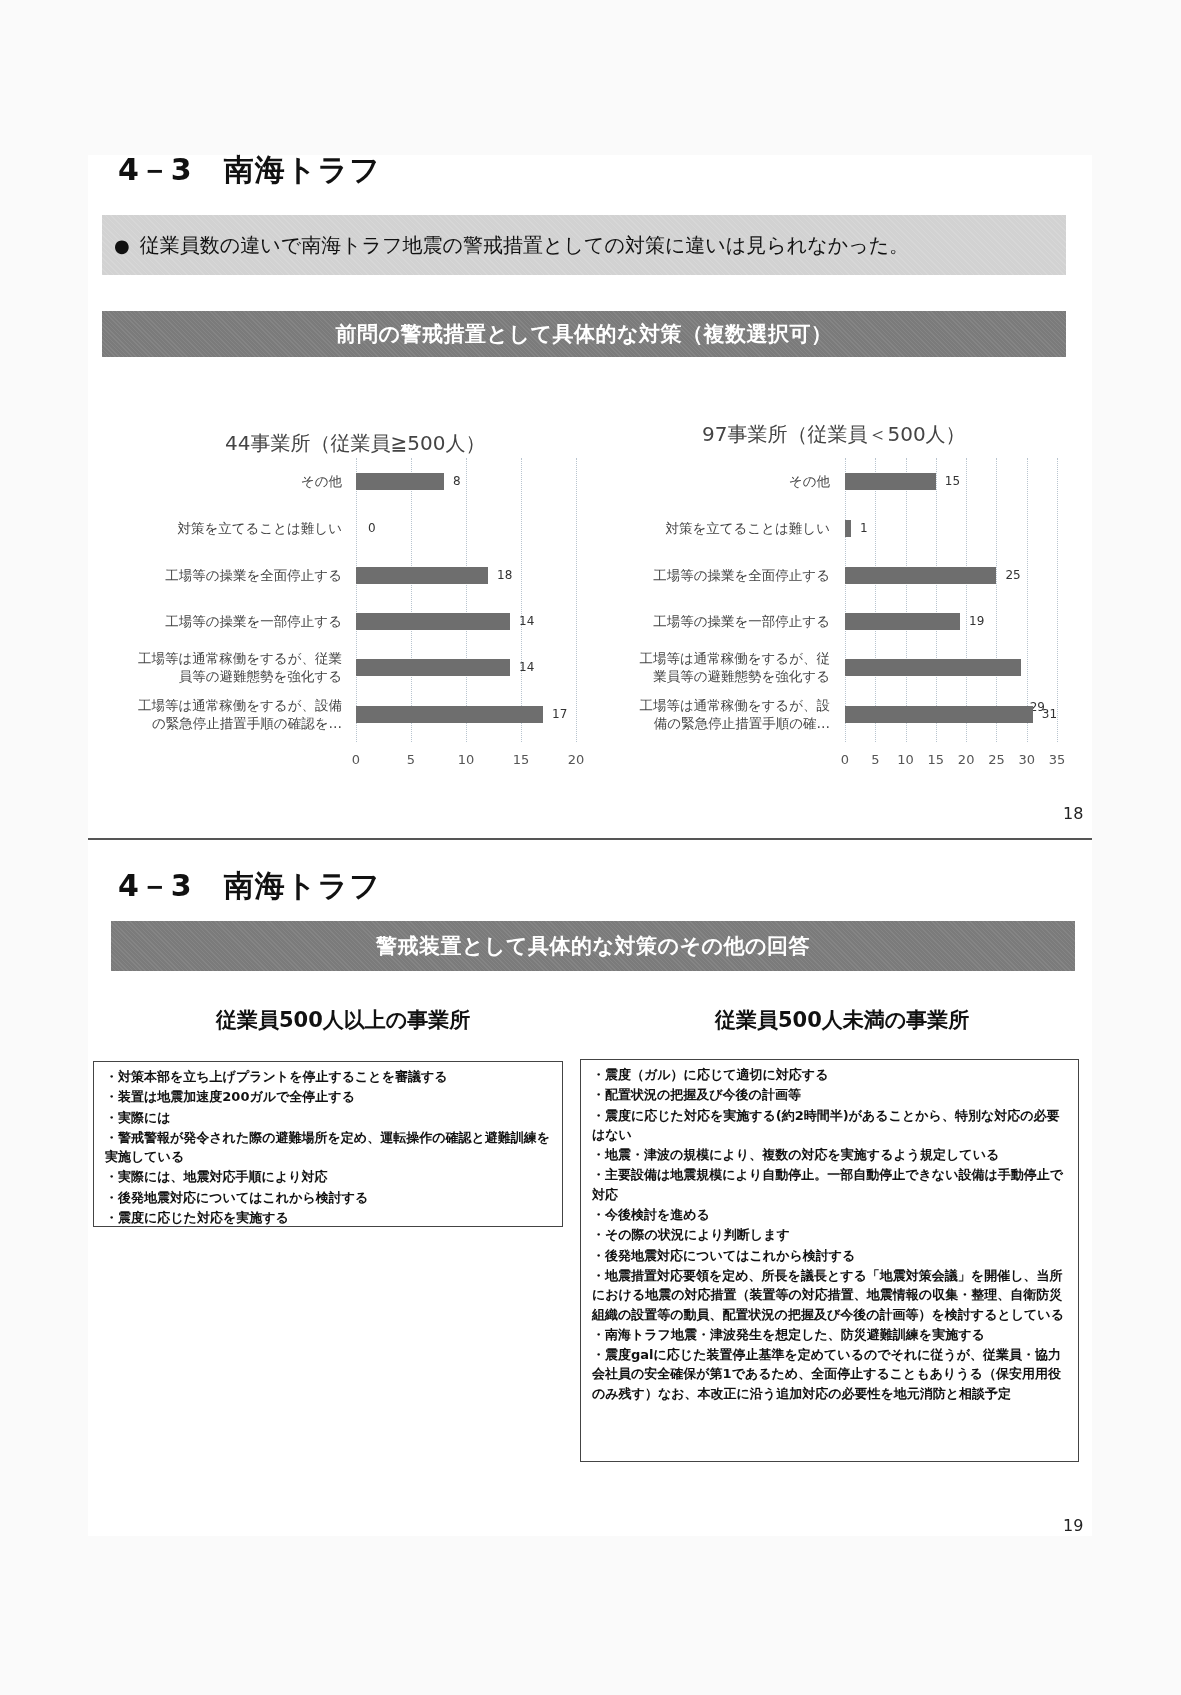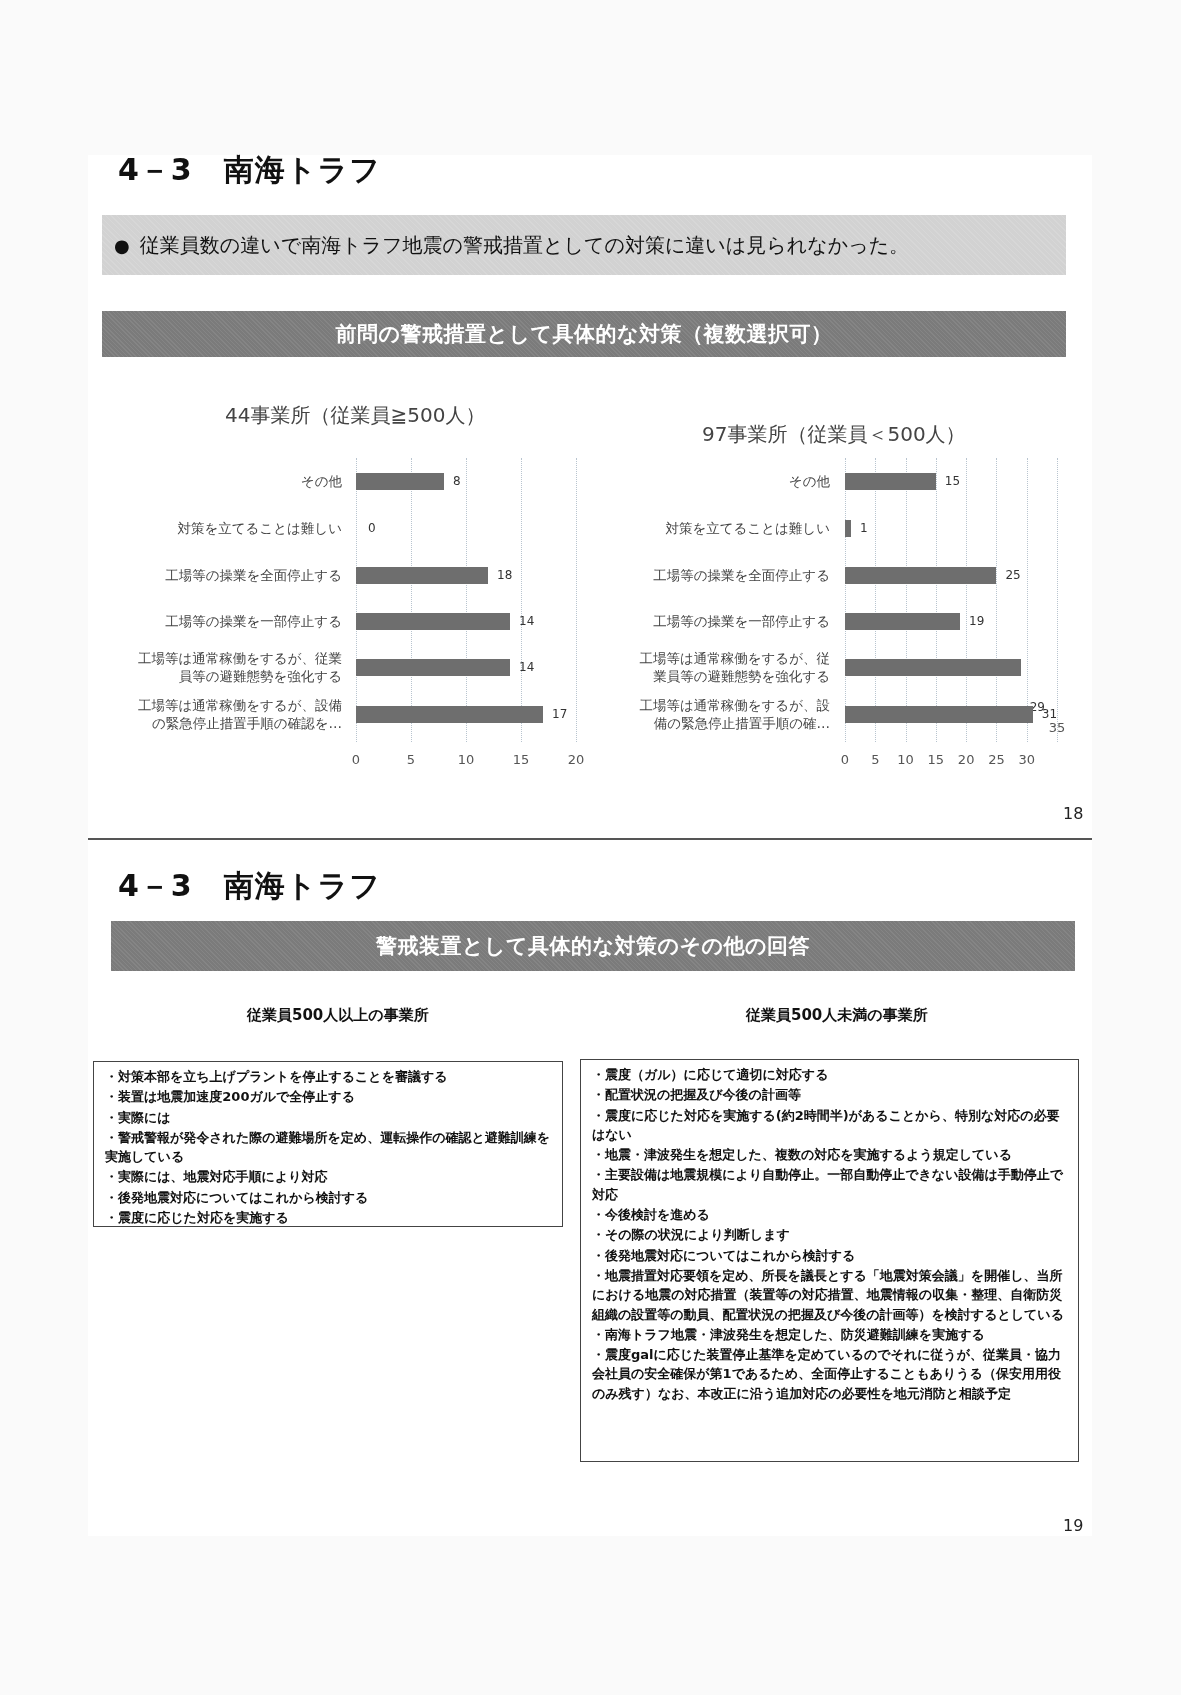"44事業所（従業員≧500人）" div.chart-title { top: 402px -> 430px }
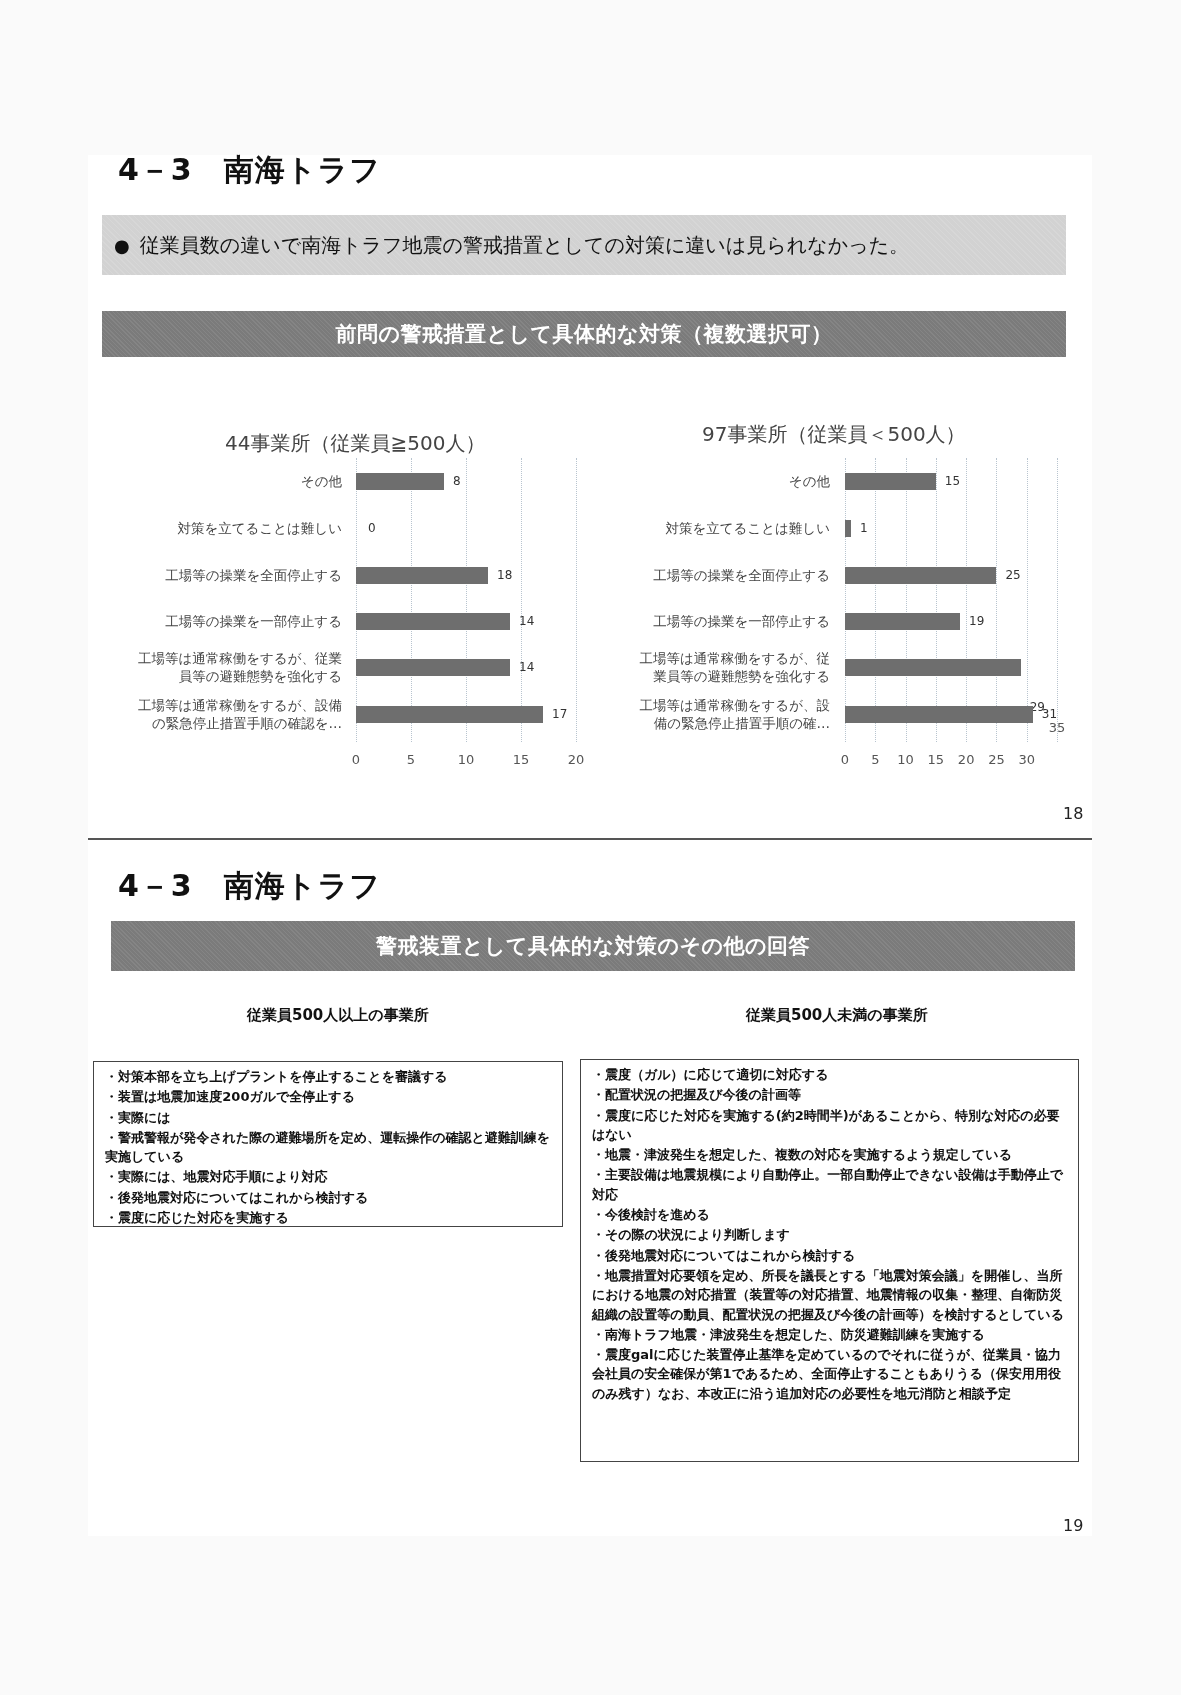"35" div.tick { top: 720px -> 752px }
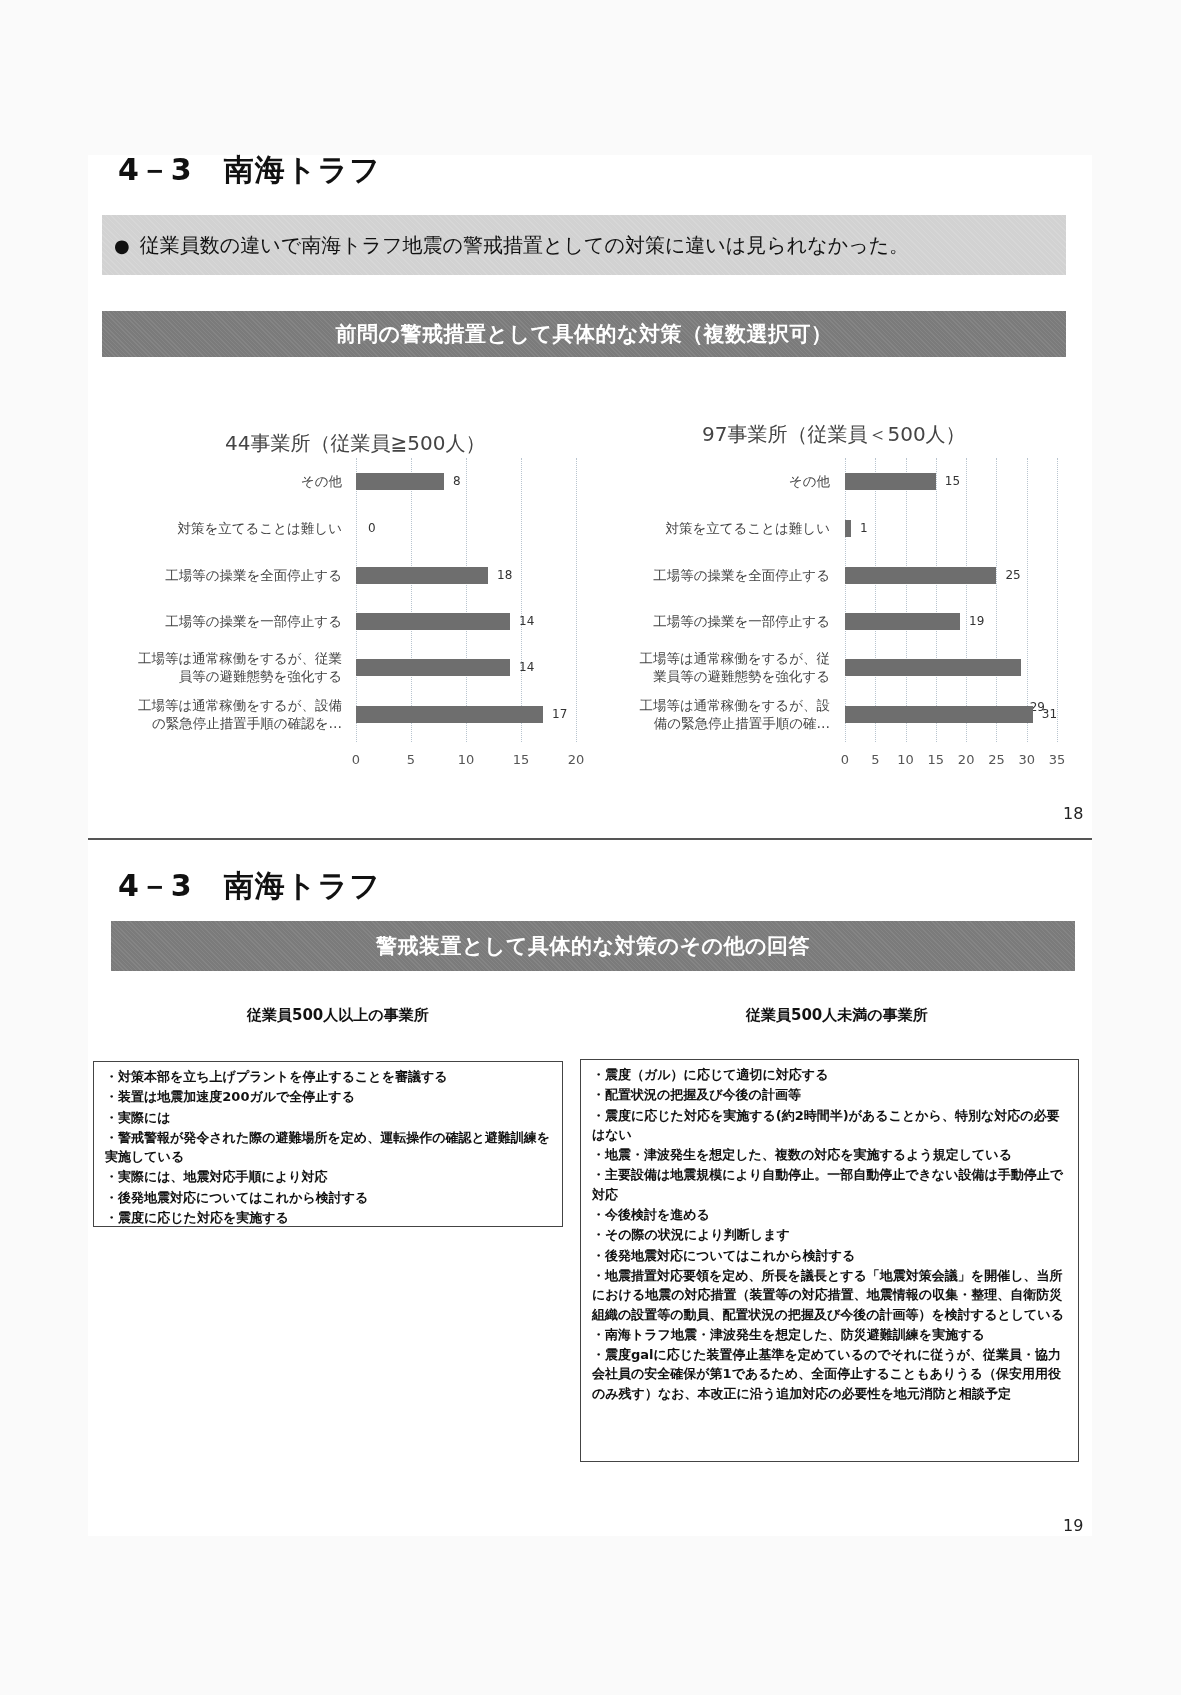"従業員500人以上の事業所" .col-heading { font-size: 15px -> 21px; margin-left: 31px -> none }
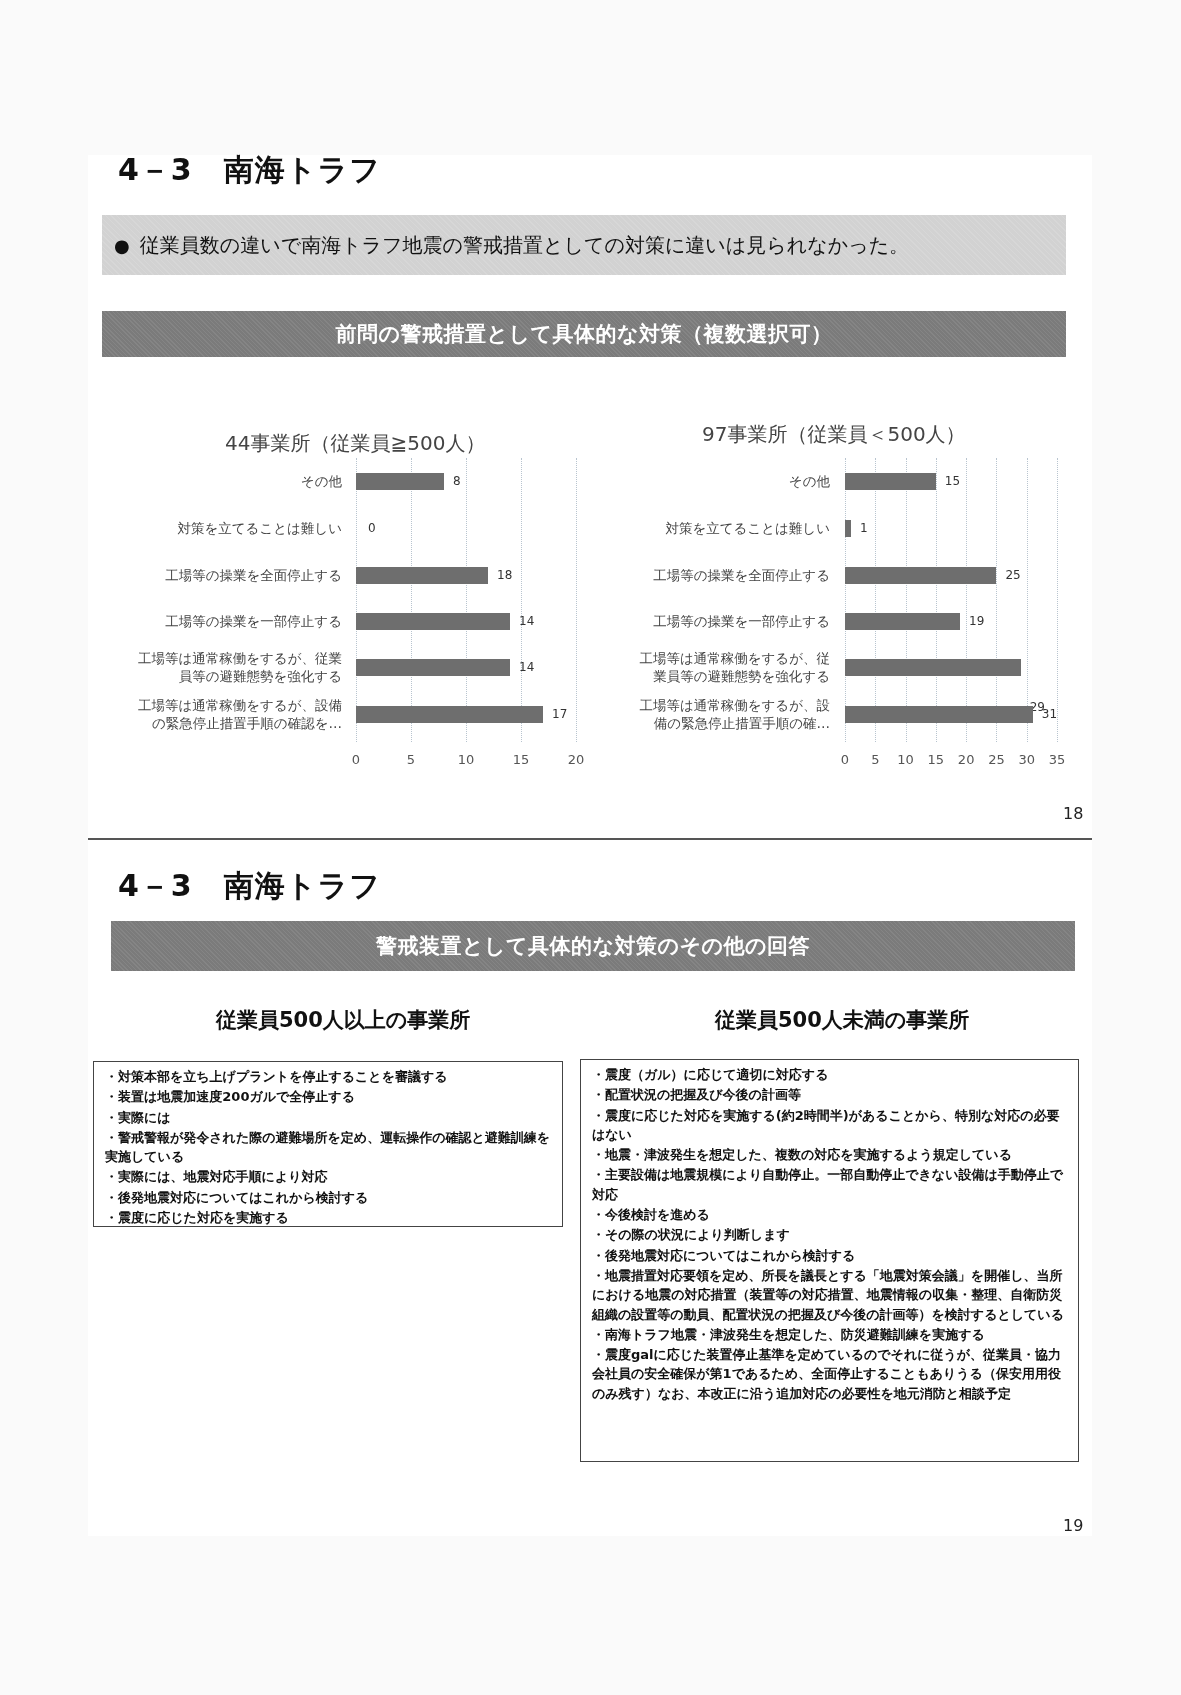"・地震・津波発生を想定した、複数の対応を実施するよう規定している" p.item { text: 発生を想定した -> の規模により }
